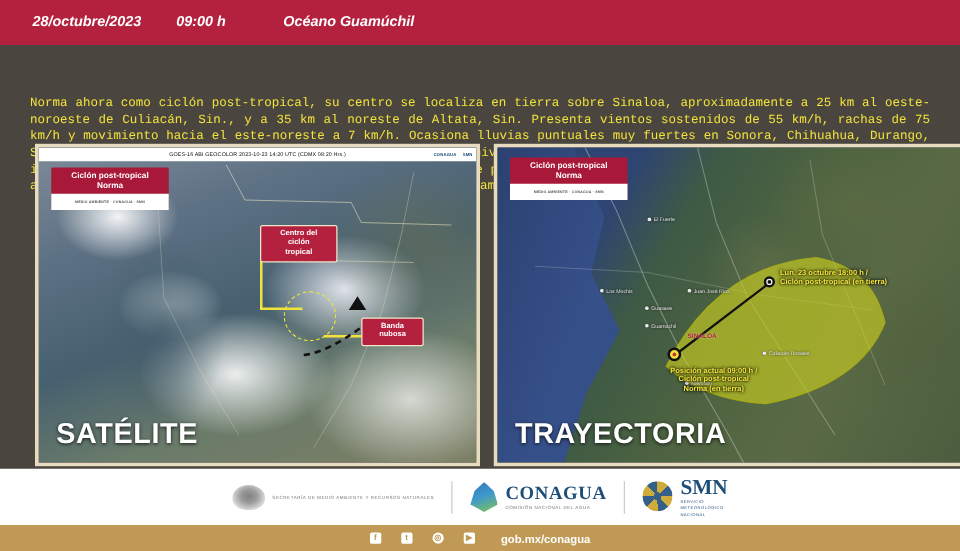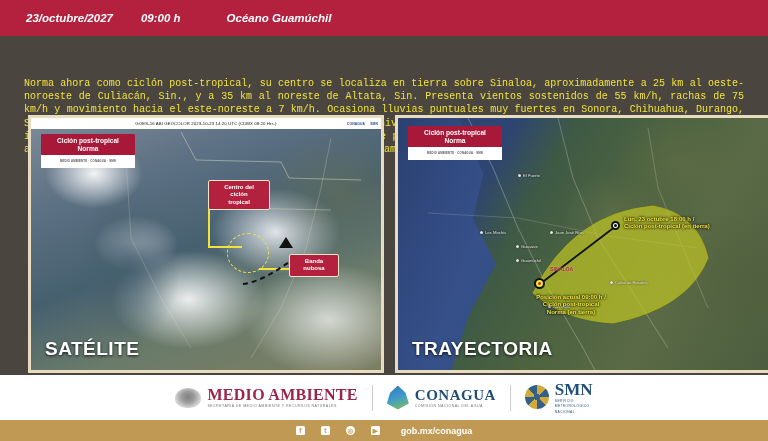"23/octubre/2027" span.m { text: 23/octubre/2027 -> 28/octubre/2023 }
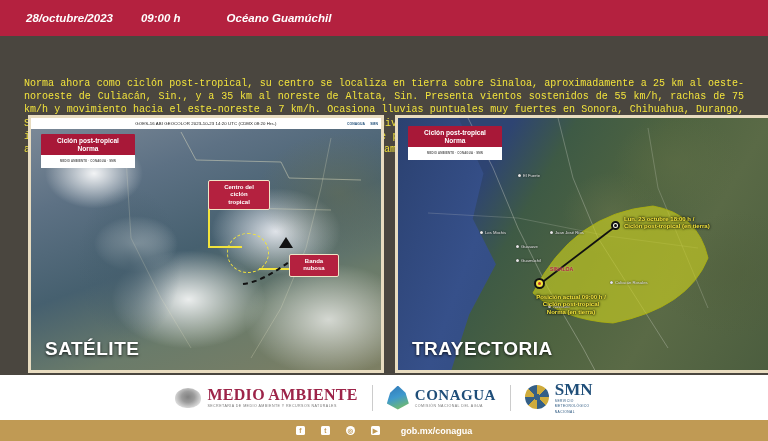"SATÉLITE" .panel-caption { font-size: 19px -> 23px }
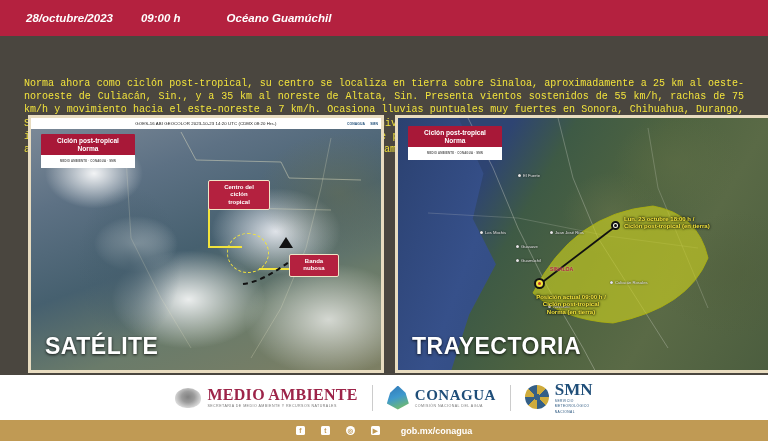"MEDIO AMBIENTE" div.logo-main { html: <div>MEDIO AMBIENTE</div> -> none }
